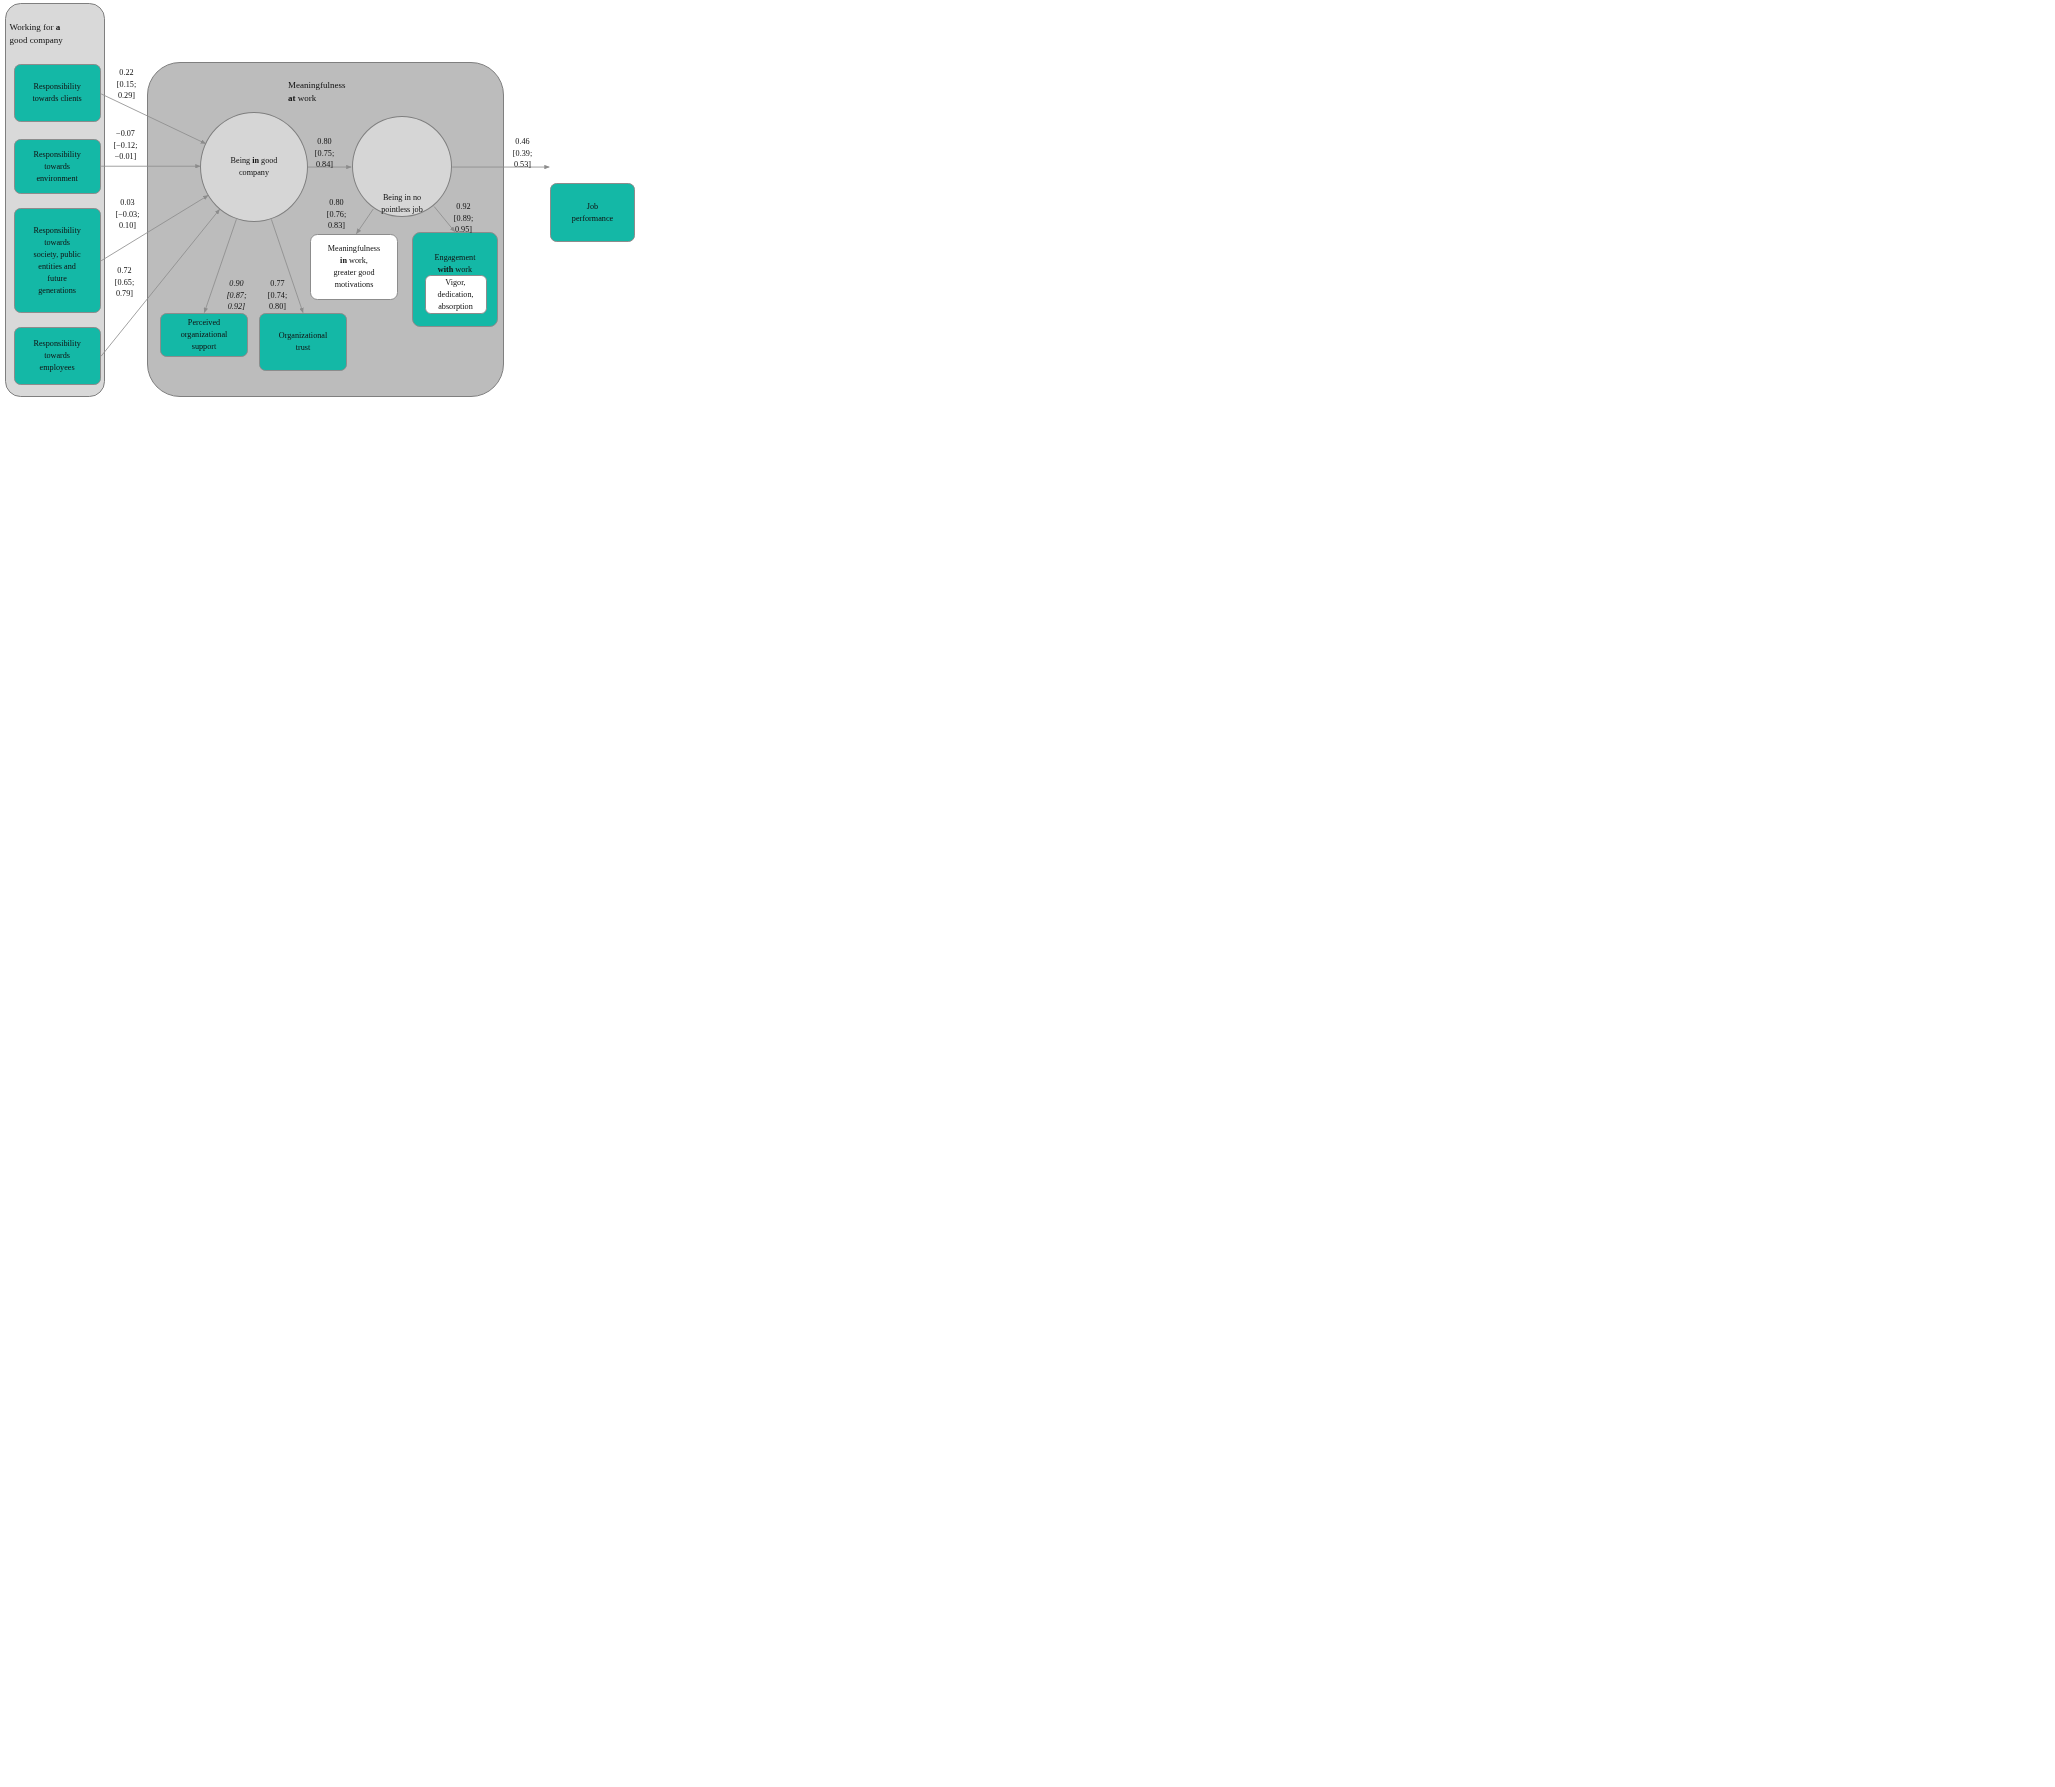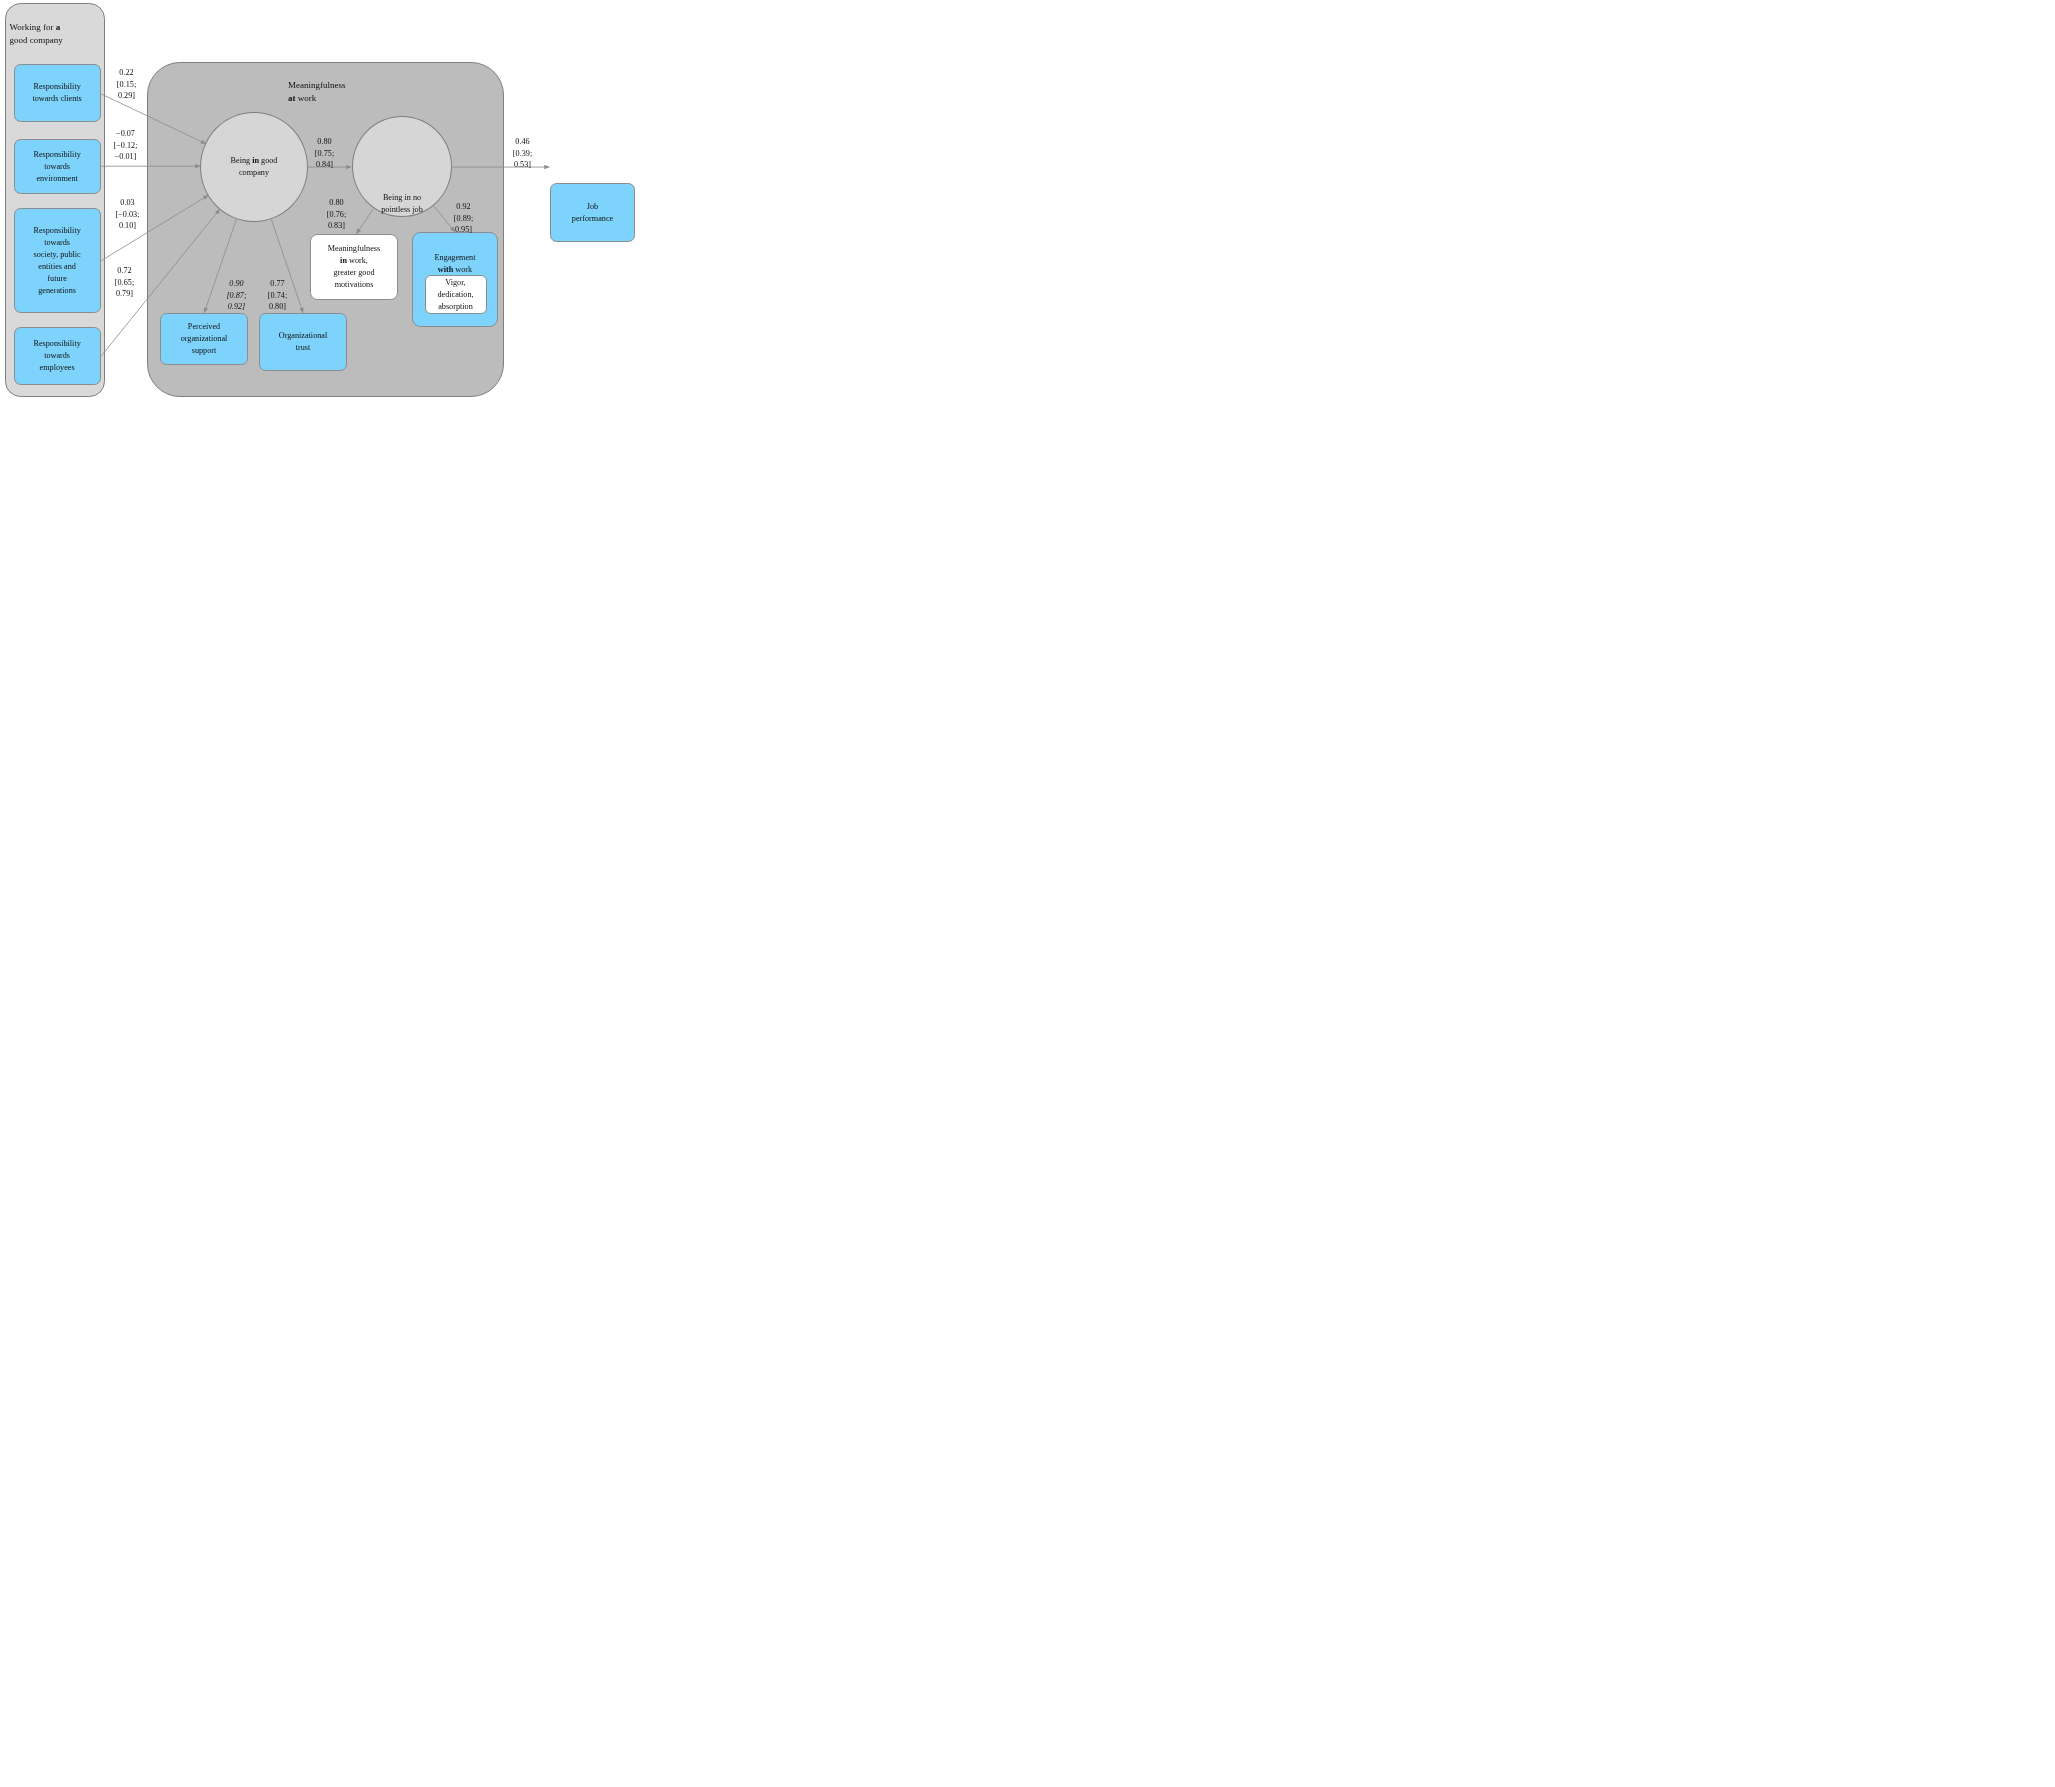"Responsibility" .node { background: #7dd3fc -> #14b8a6 }
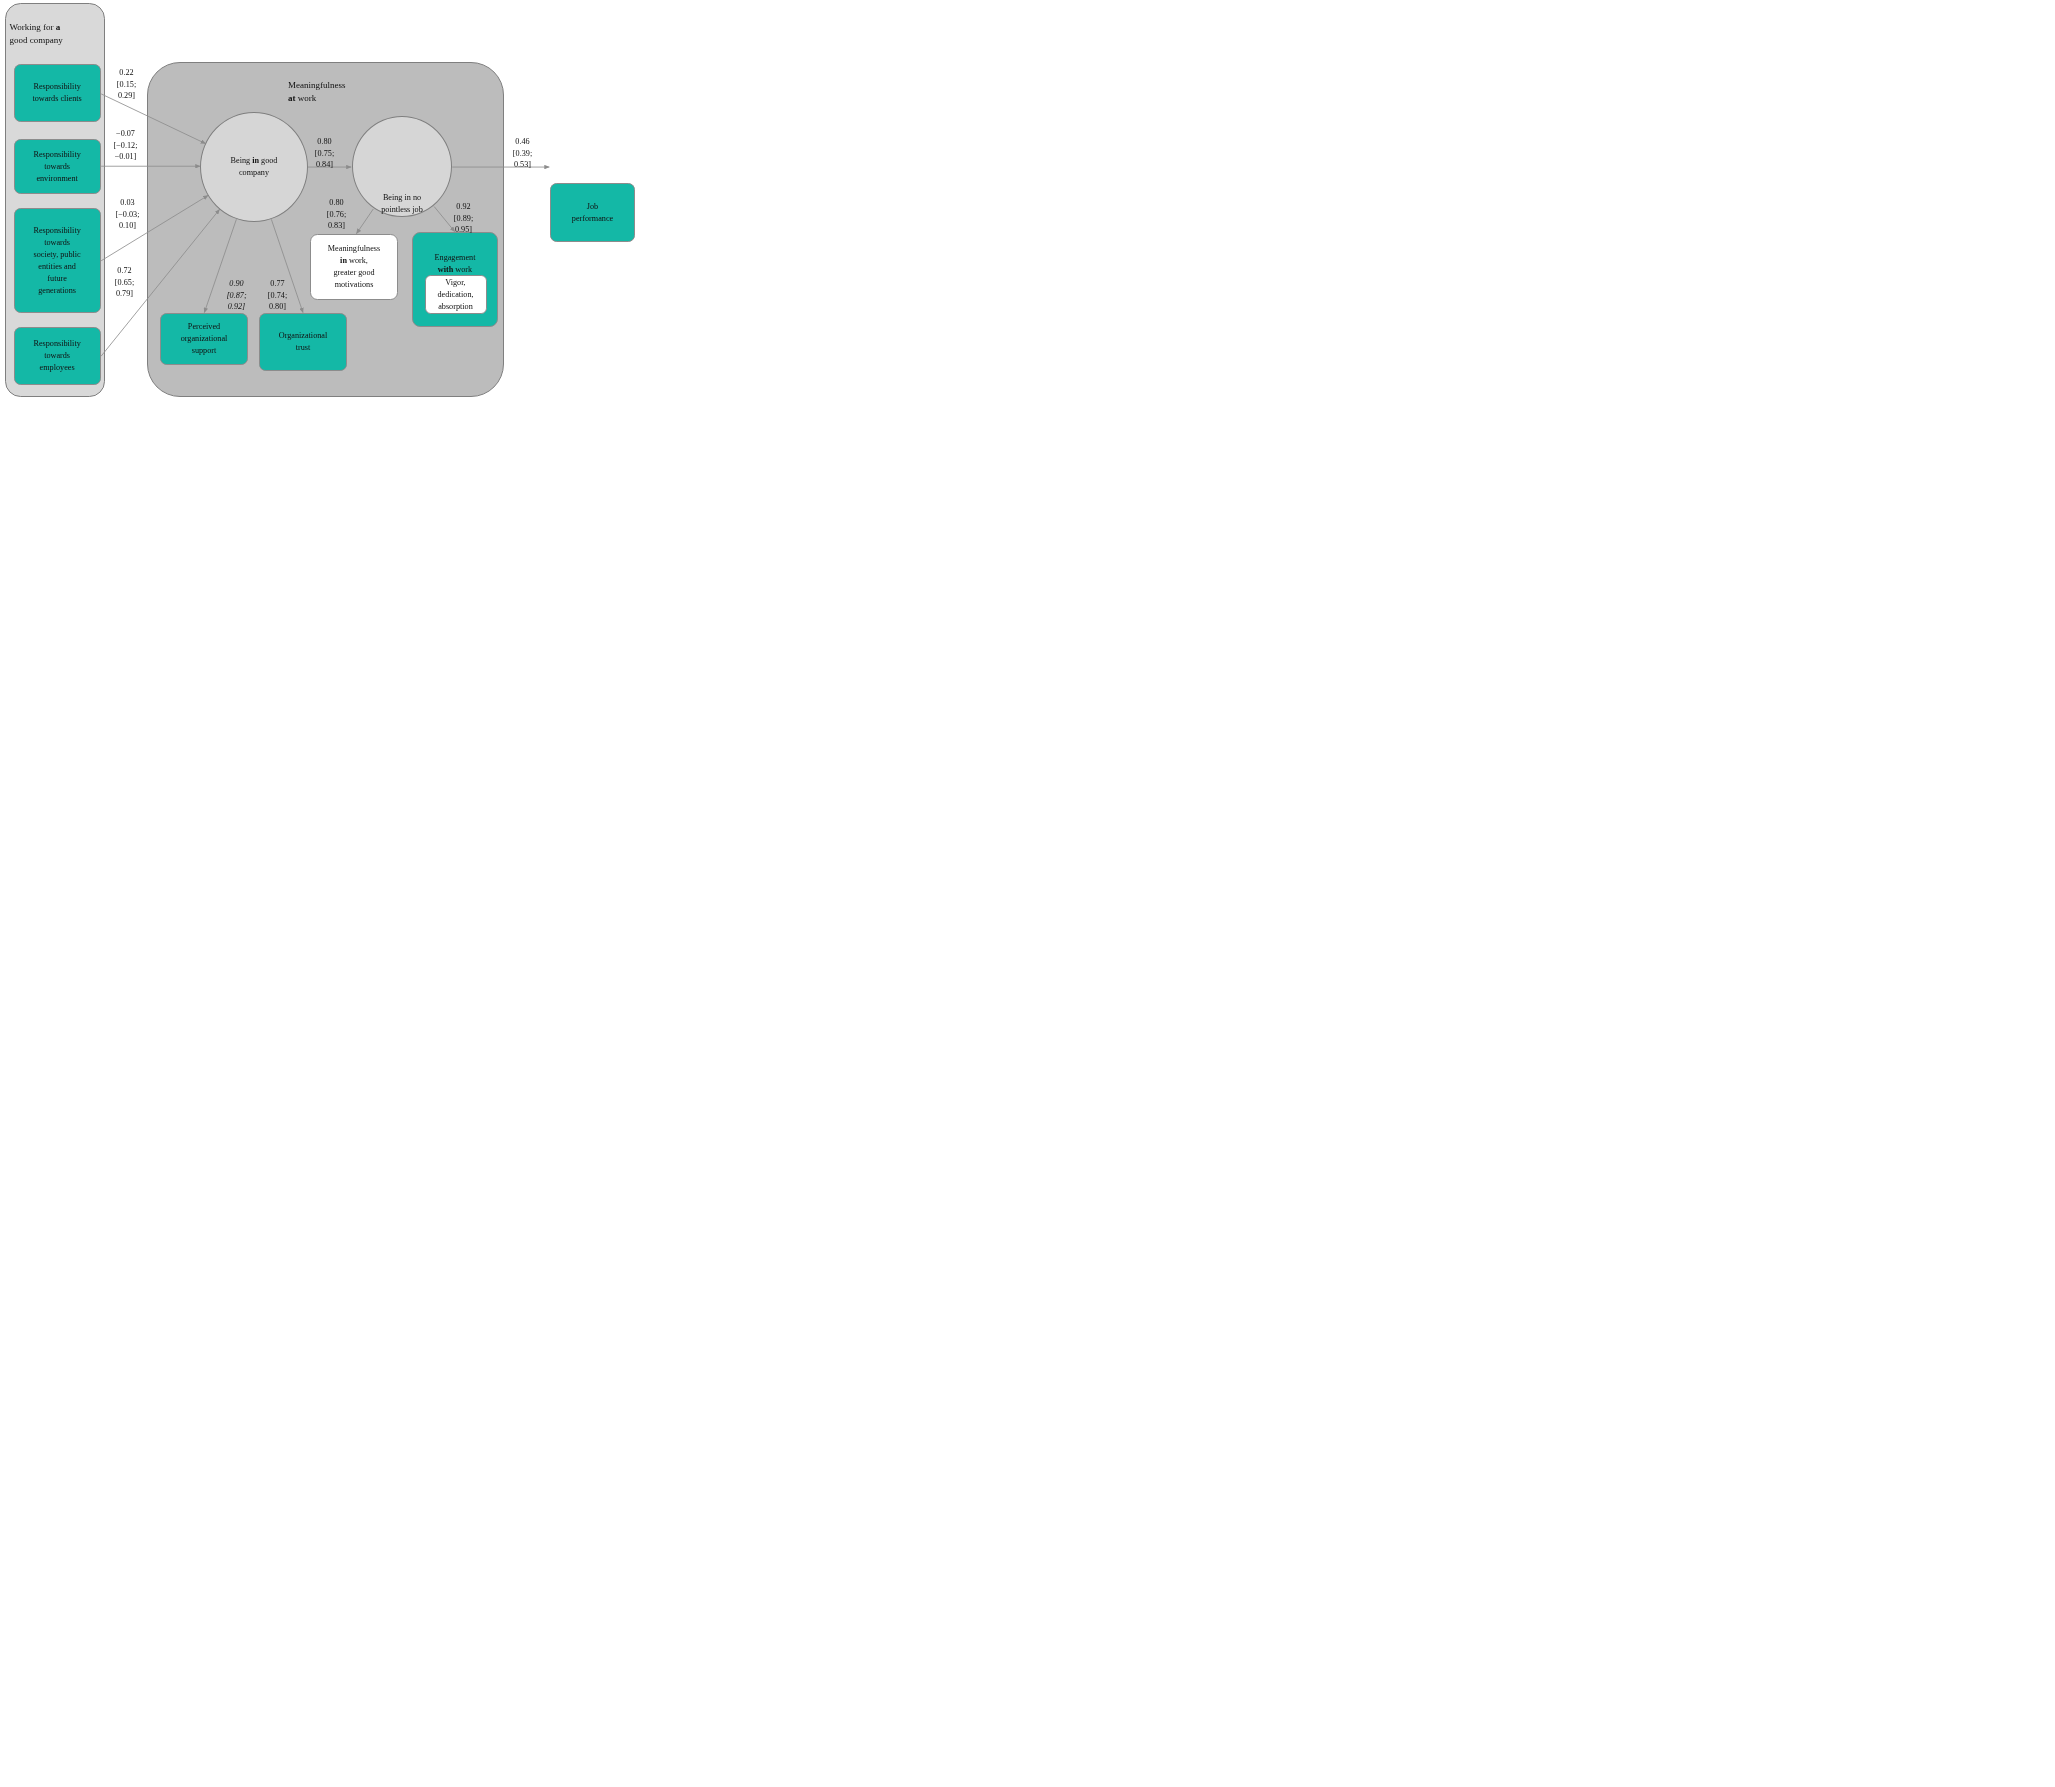"Perceived" #node-support { height: 52px -> 44px }
